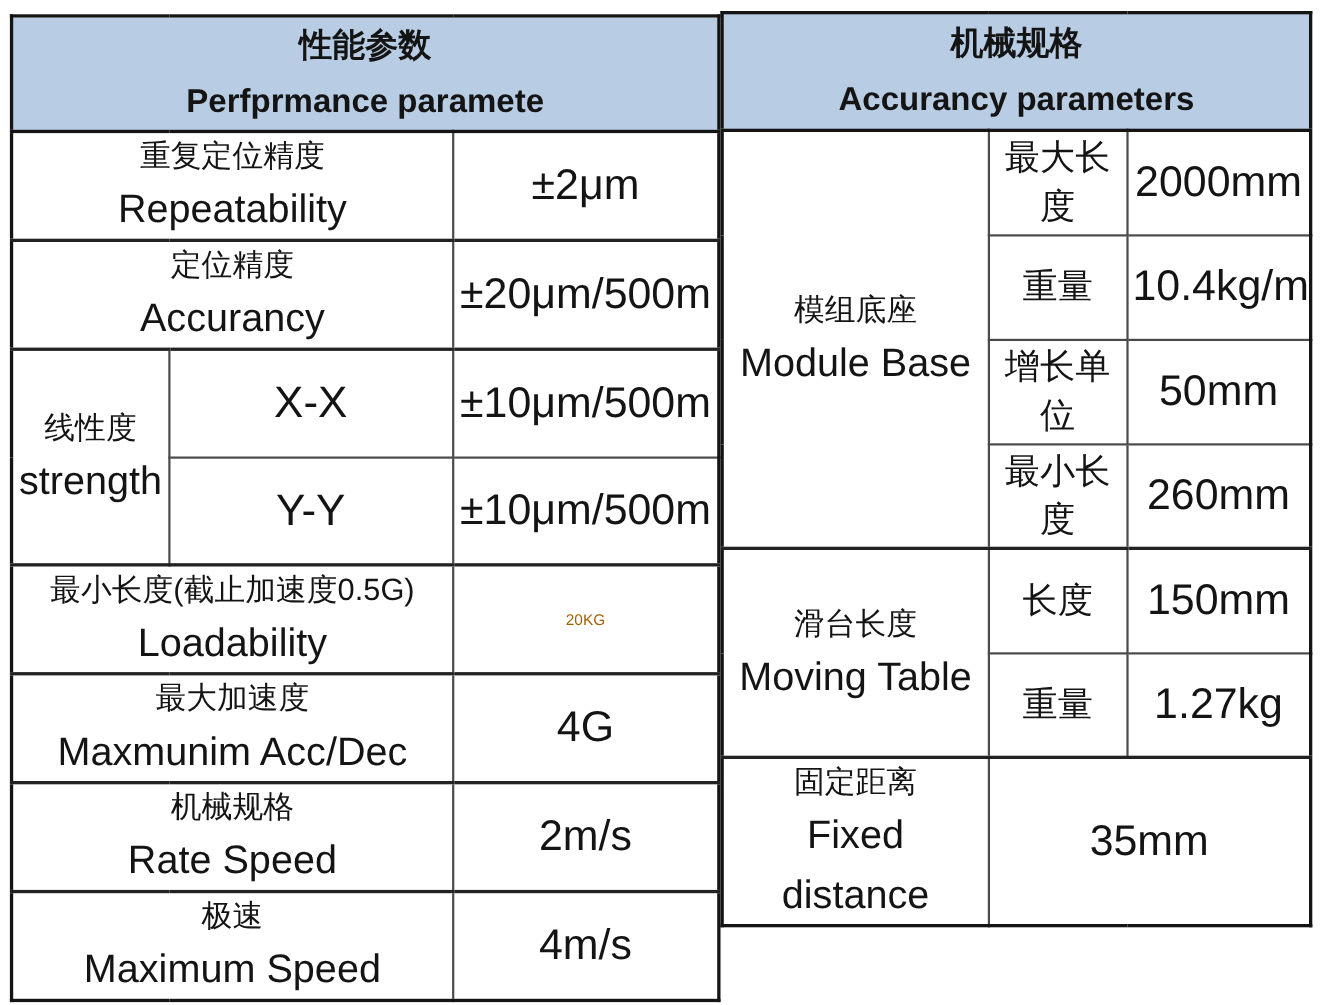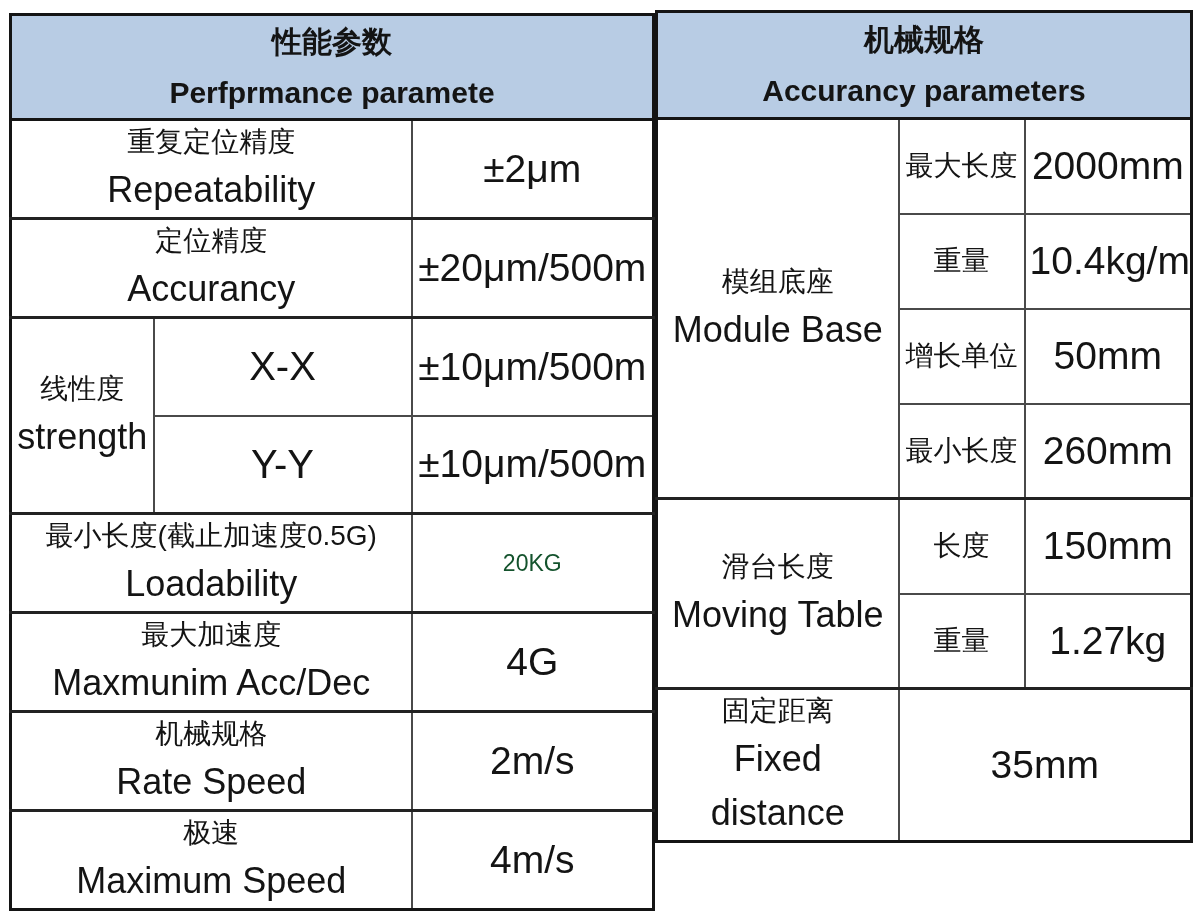"最大长度" .param { font-size: 28px -> 32px }
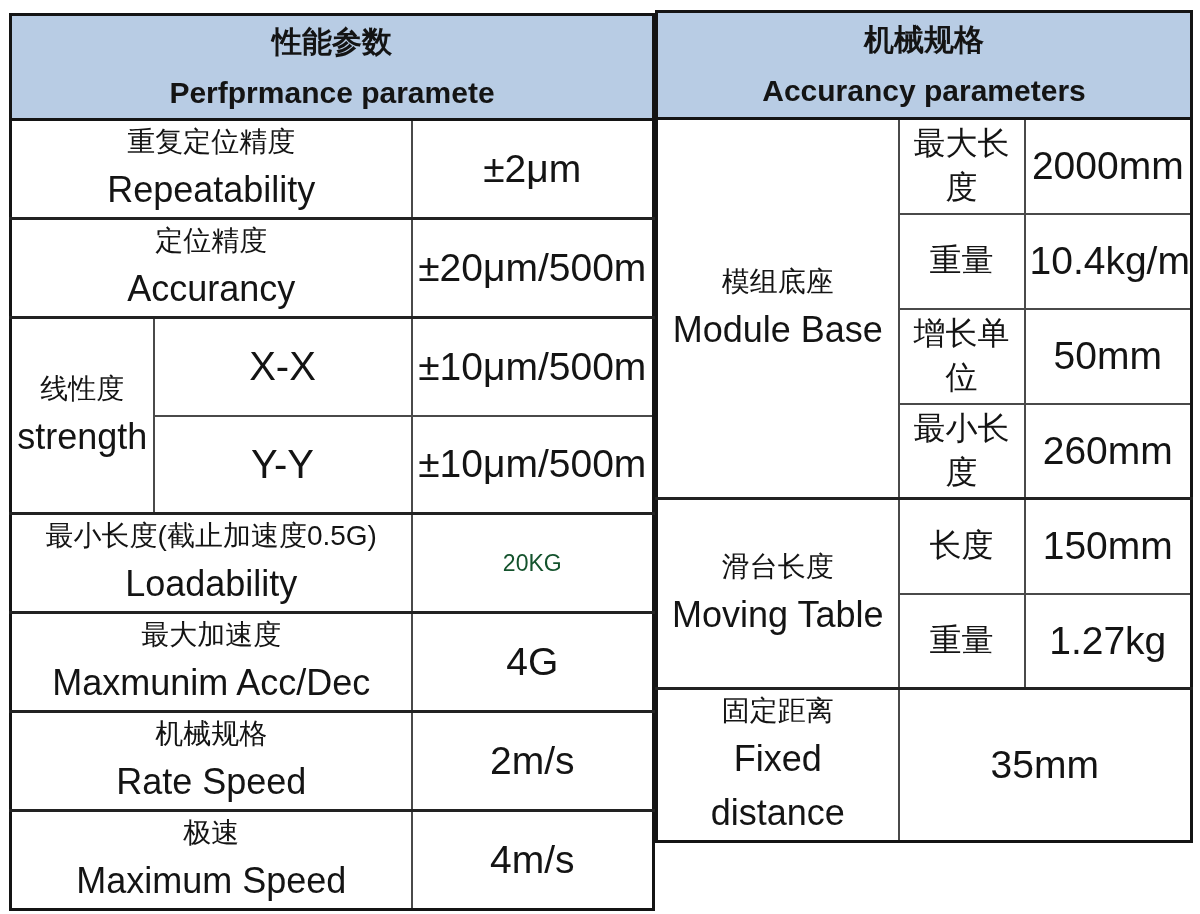"20KG" .val-sm { color: #14532d -> #a16207; font-size: 23px -> 14px }
